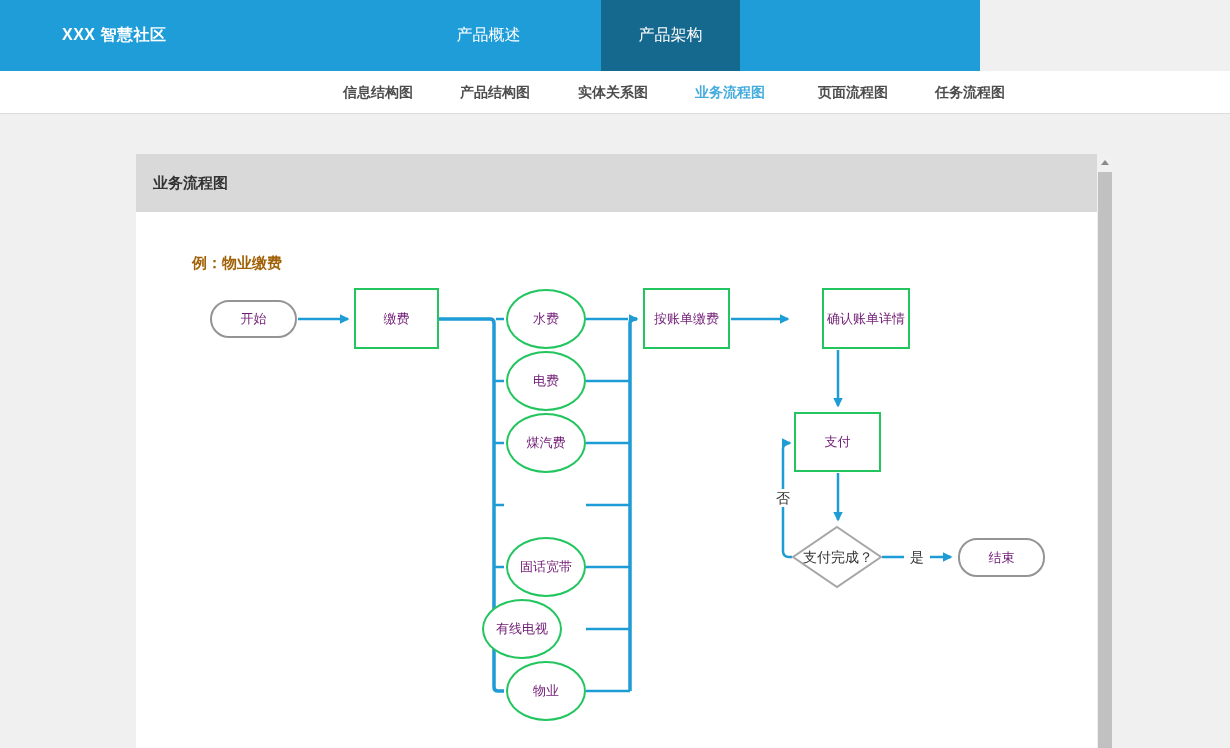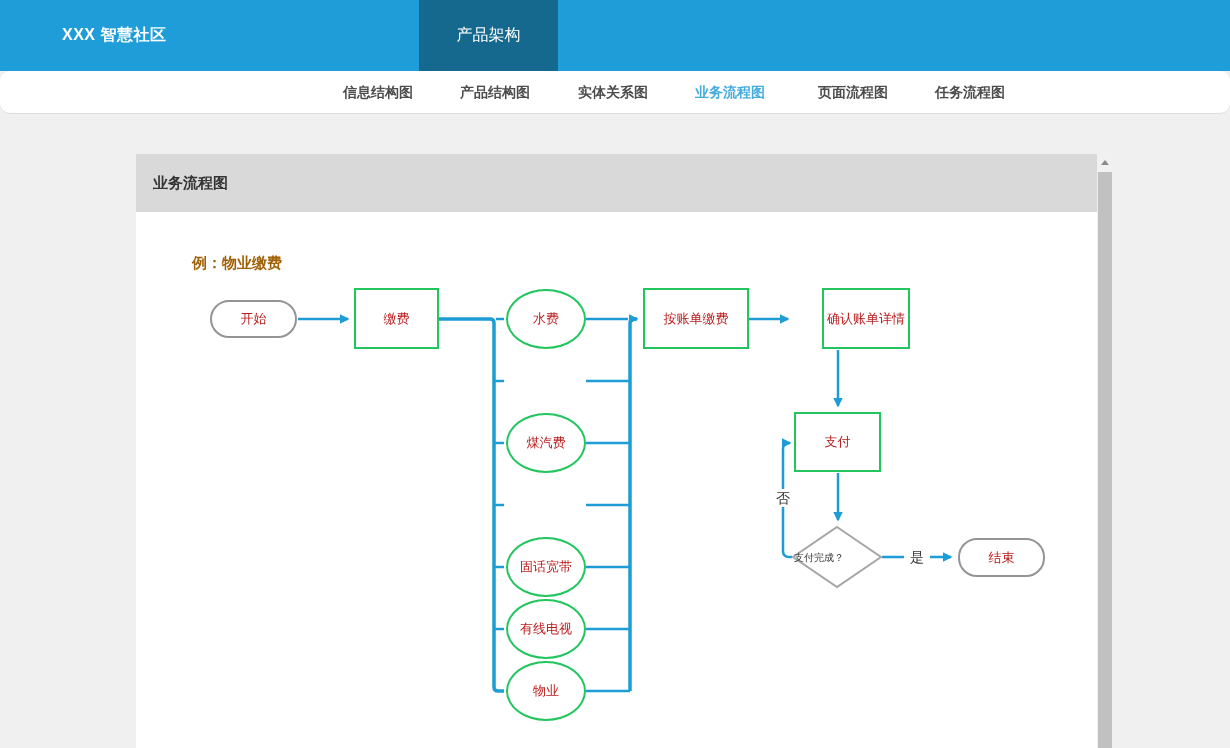"XXX 智慧社区" .app-header { width: 1230px -> 980px }
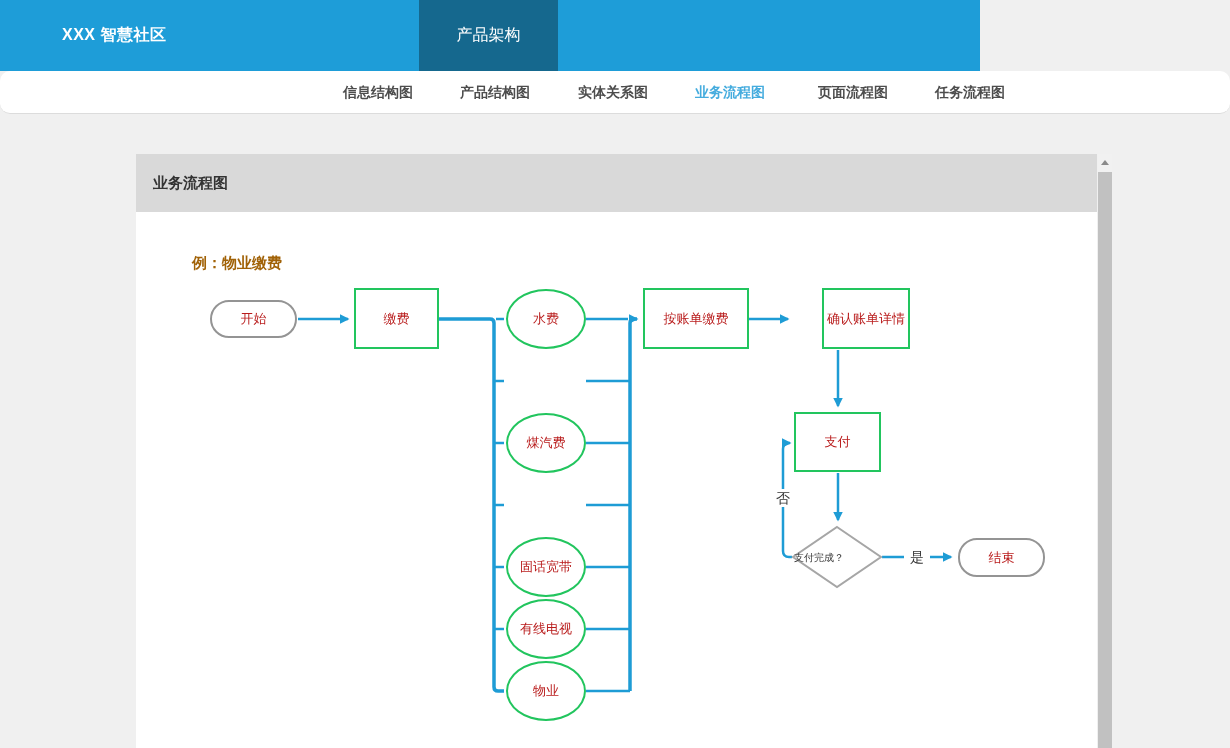"产品概述" div.primary-tab { html: none -> <div>产品概述</div> }
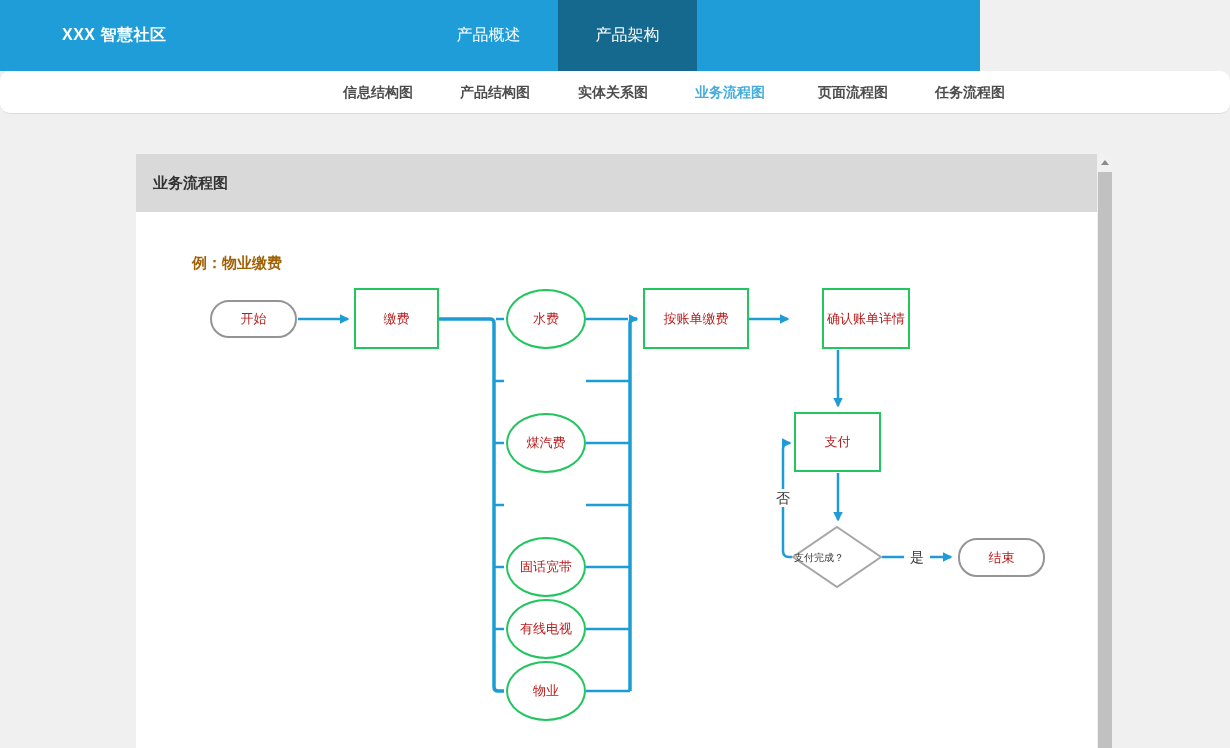"产品架构" .primary-tab.active { margin-left: none -> 43px }
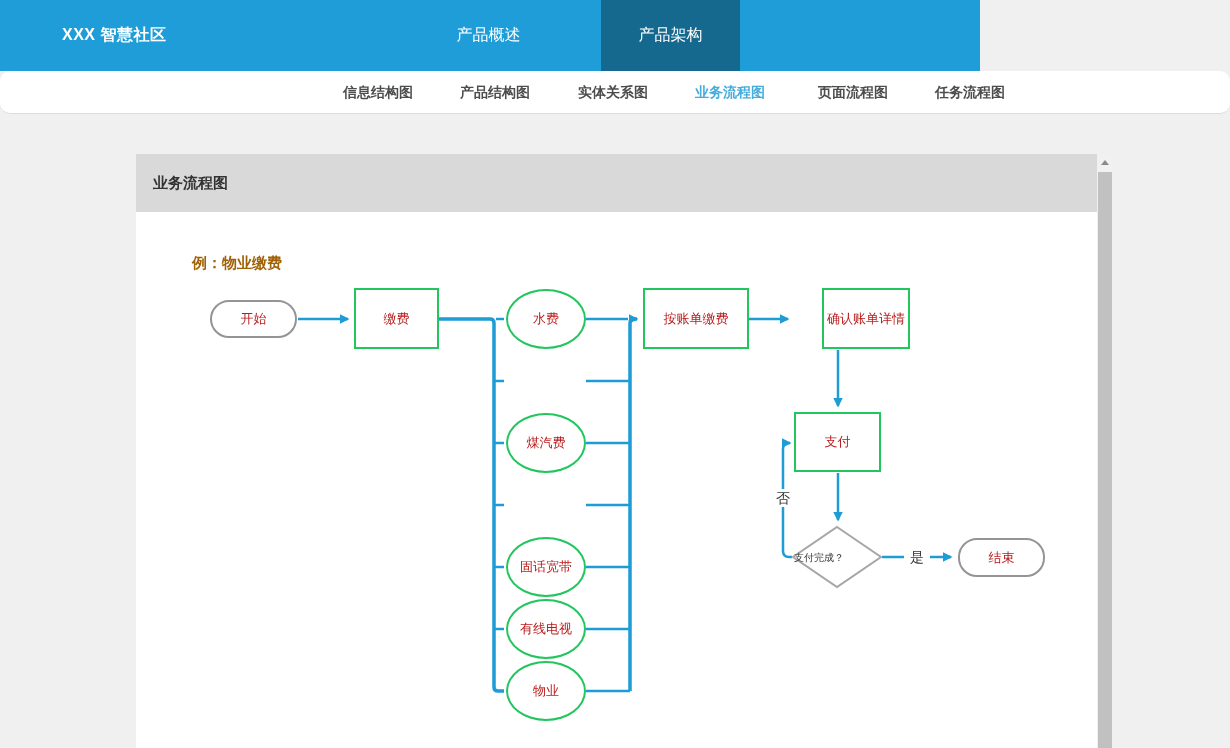"信息结构图" .secondary-nav { border-radius: 10px -> none }
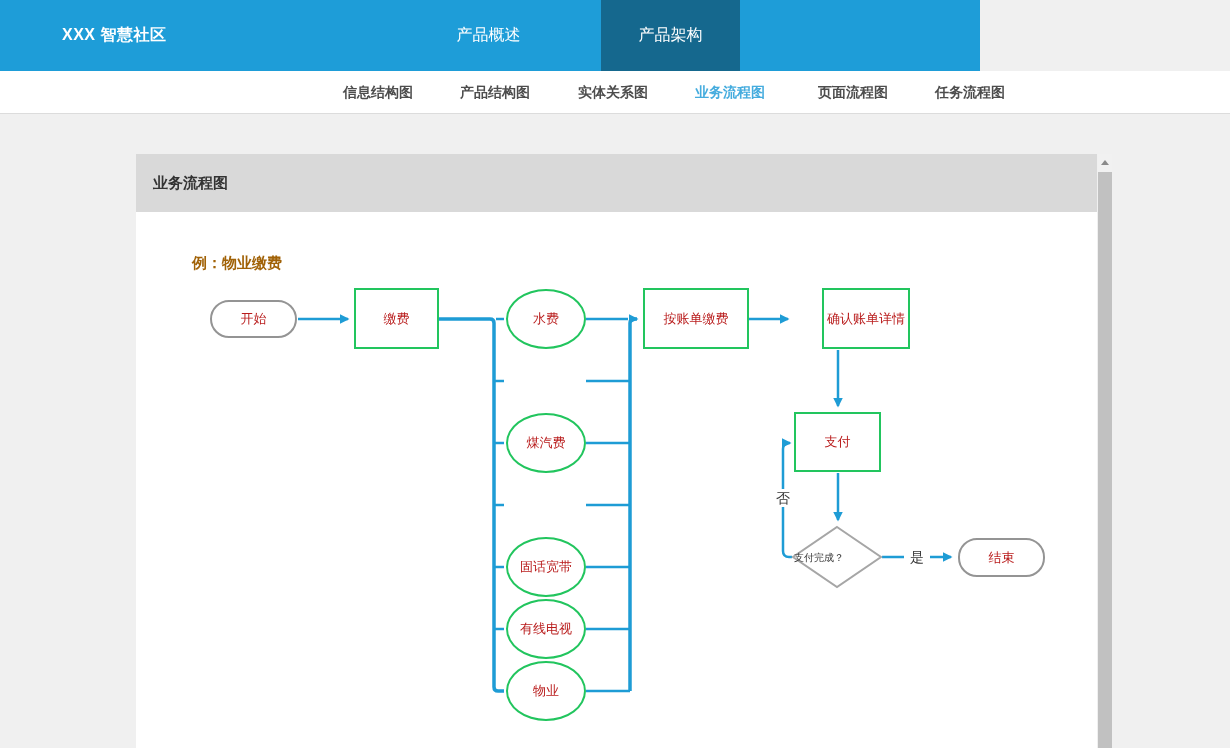"开始" .node { color: #b91c1c -> #701a75 }
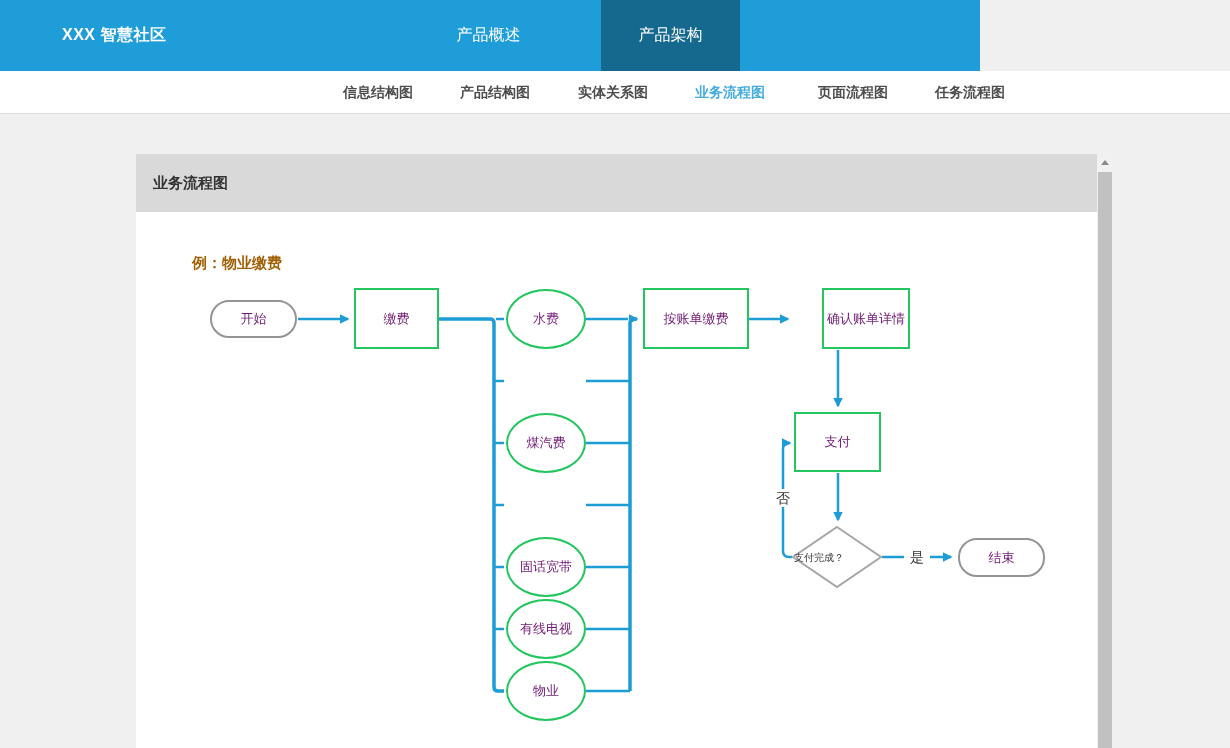"按账单缴费" div.node { width: 106px -> 87px }
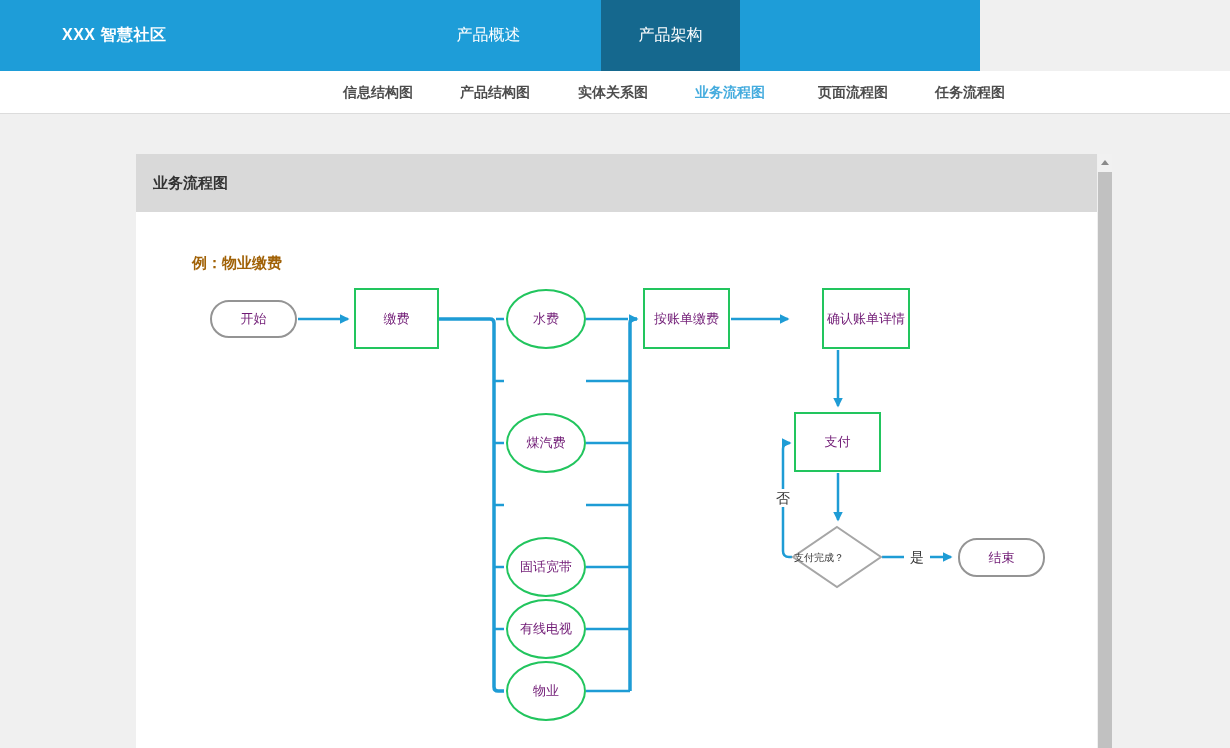"电费" div.node { html: none -> <div>电费</div> }
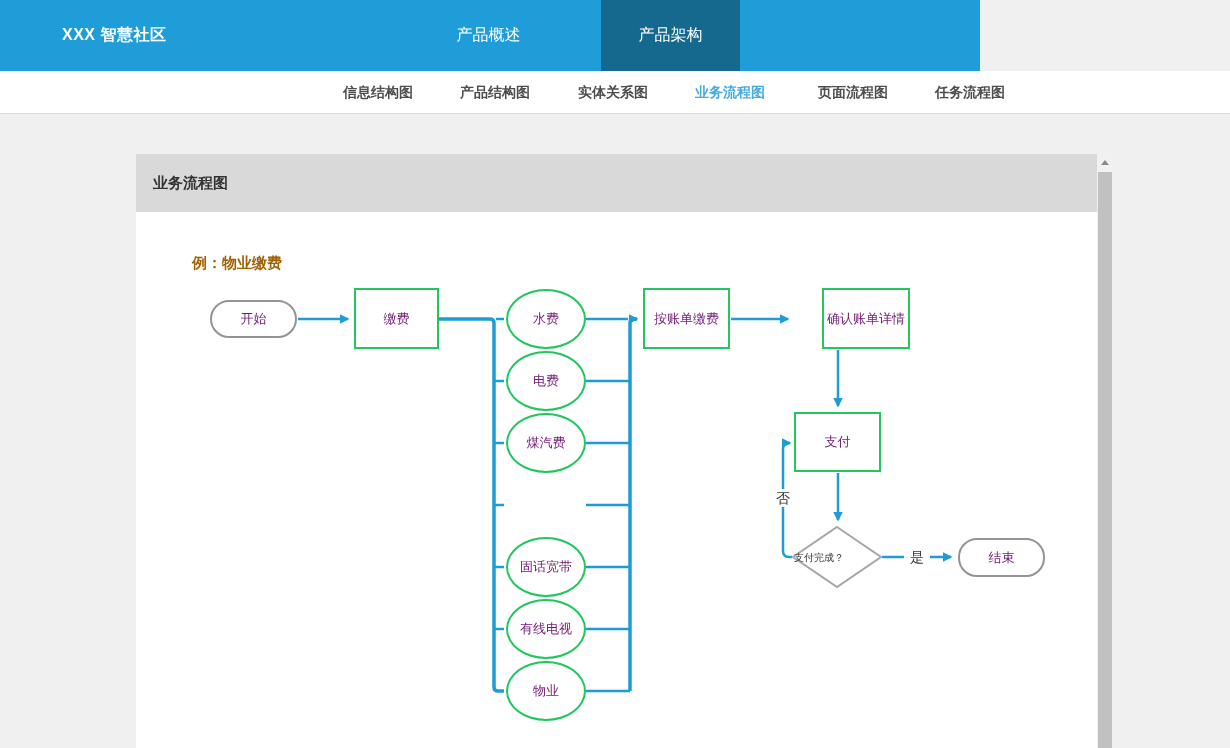"支付完成？" .diamond-label { font-size: 10px -> 14px; text-align: left -> center }
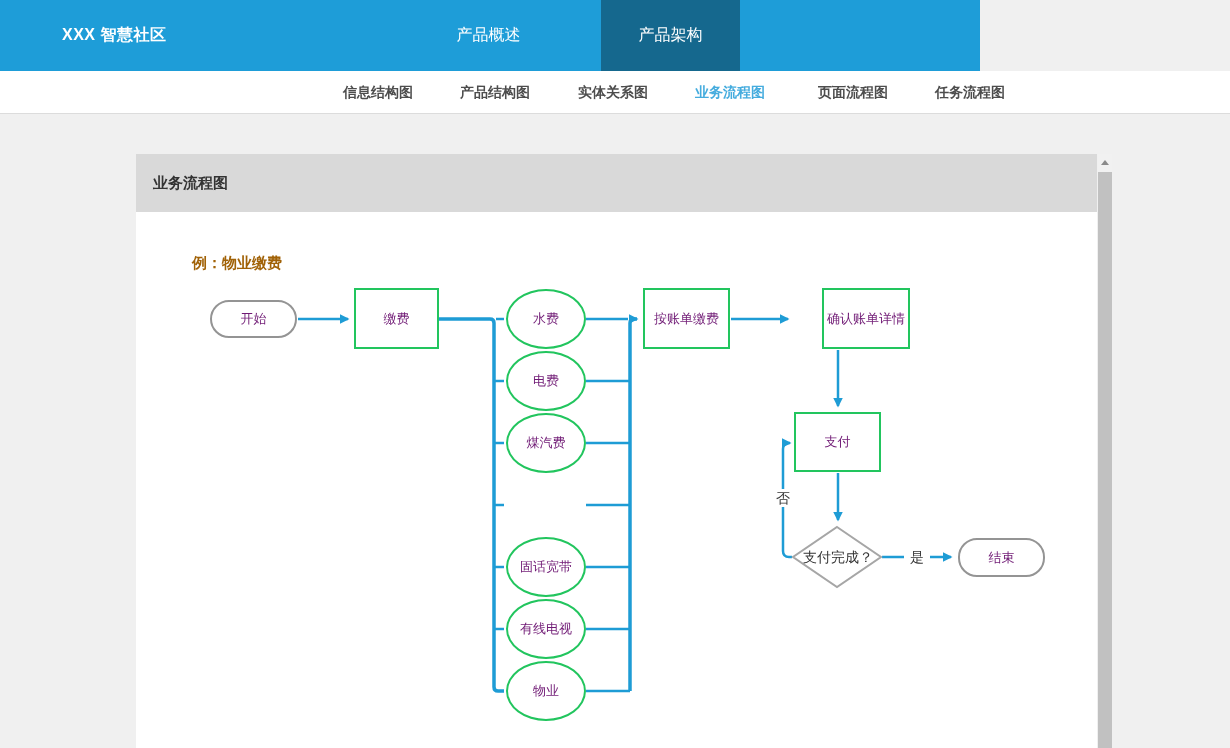"有线电视" div.node { left: 506px -> 482px }
